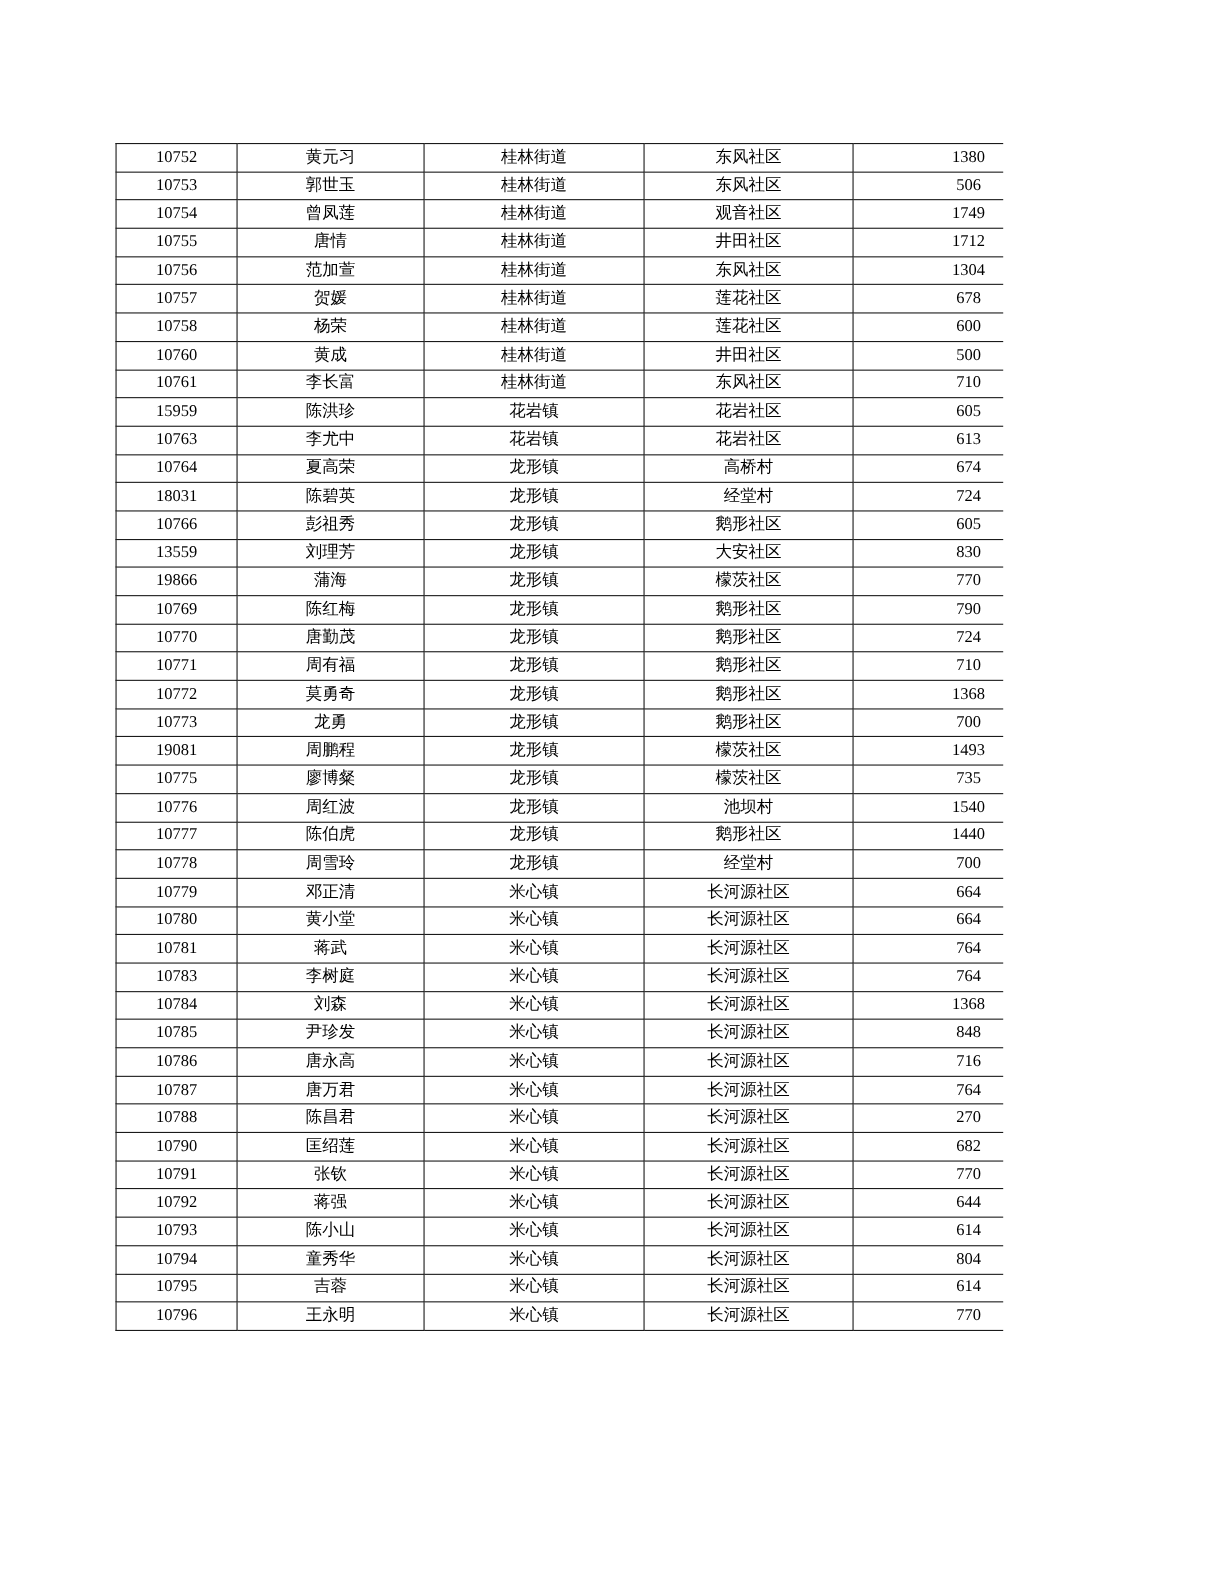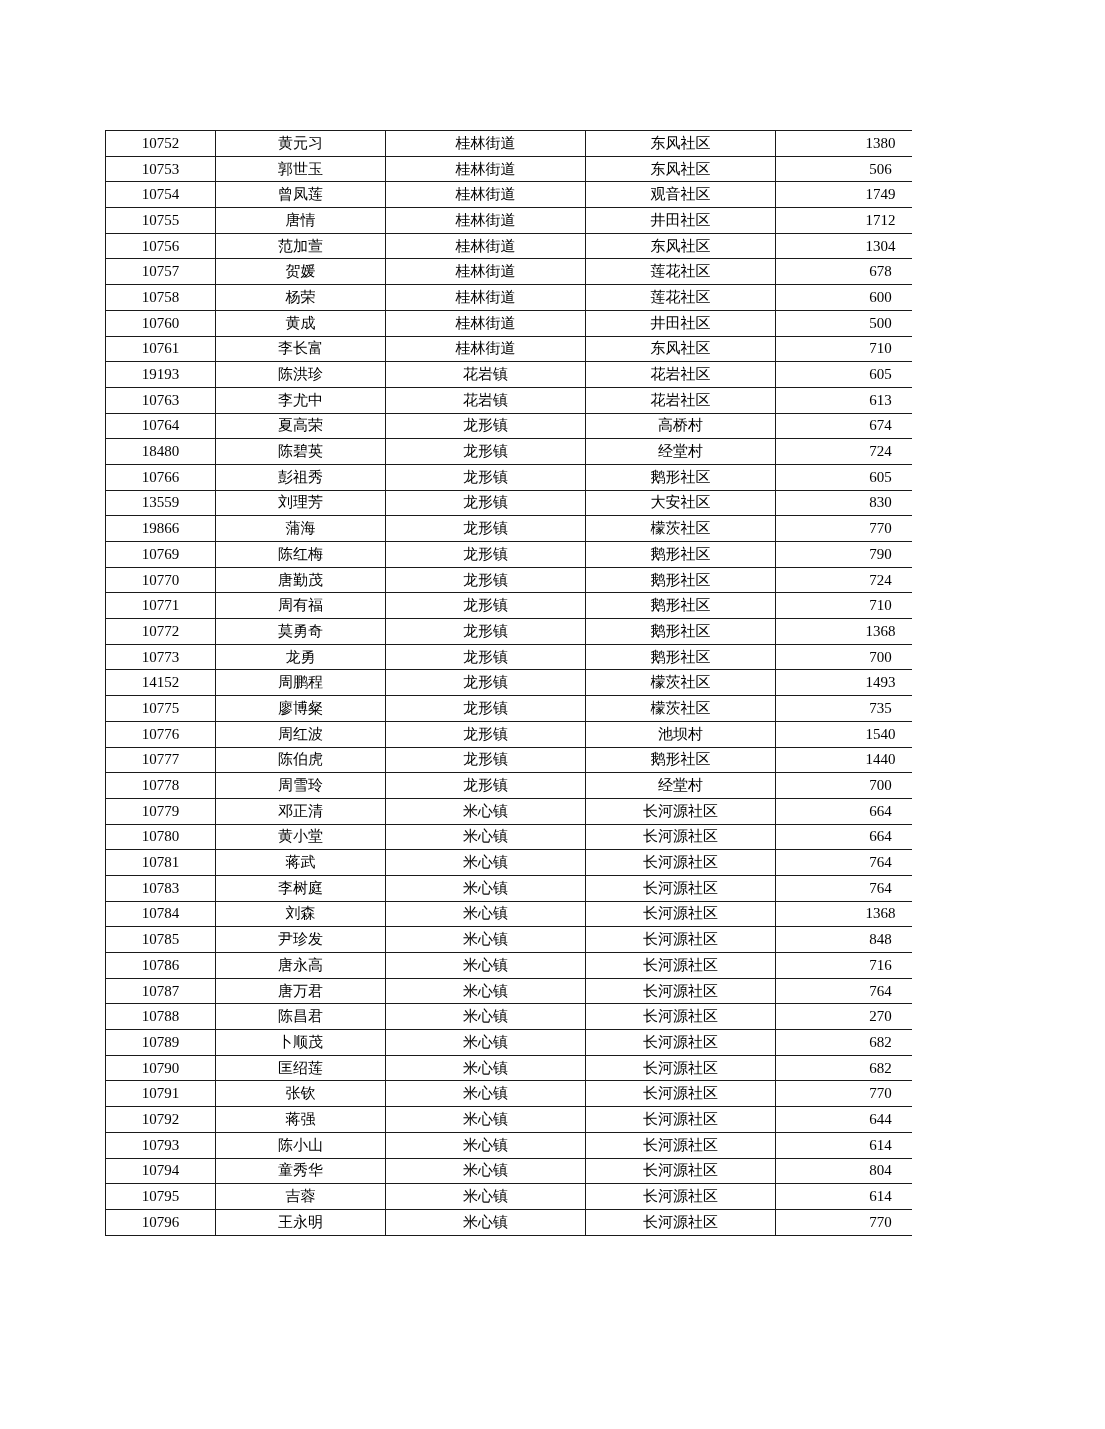"19193" td { text: 19193 -> 15959 }
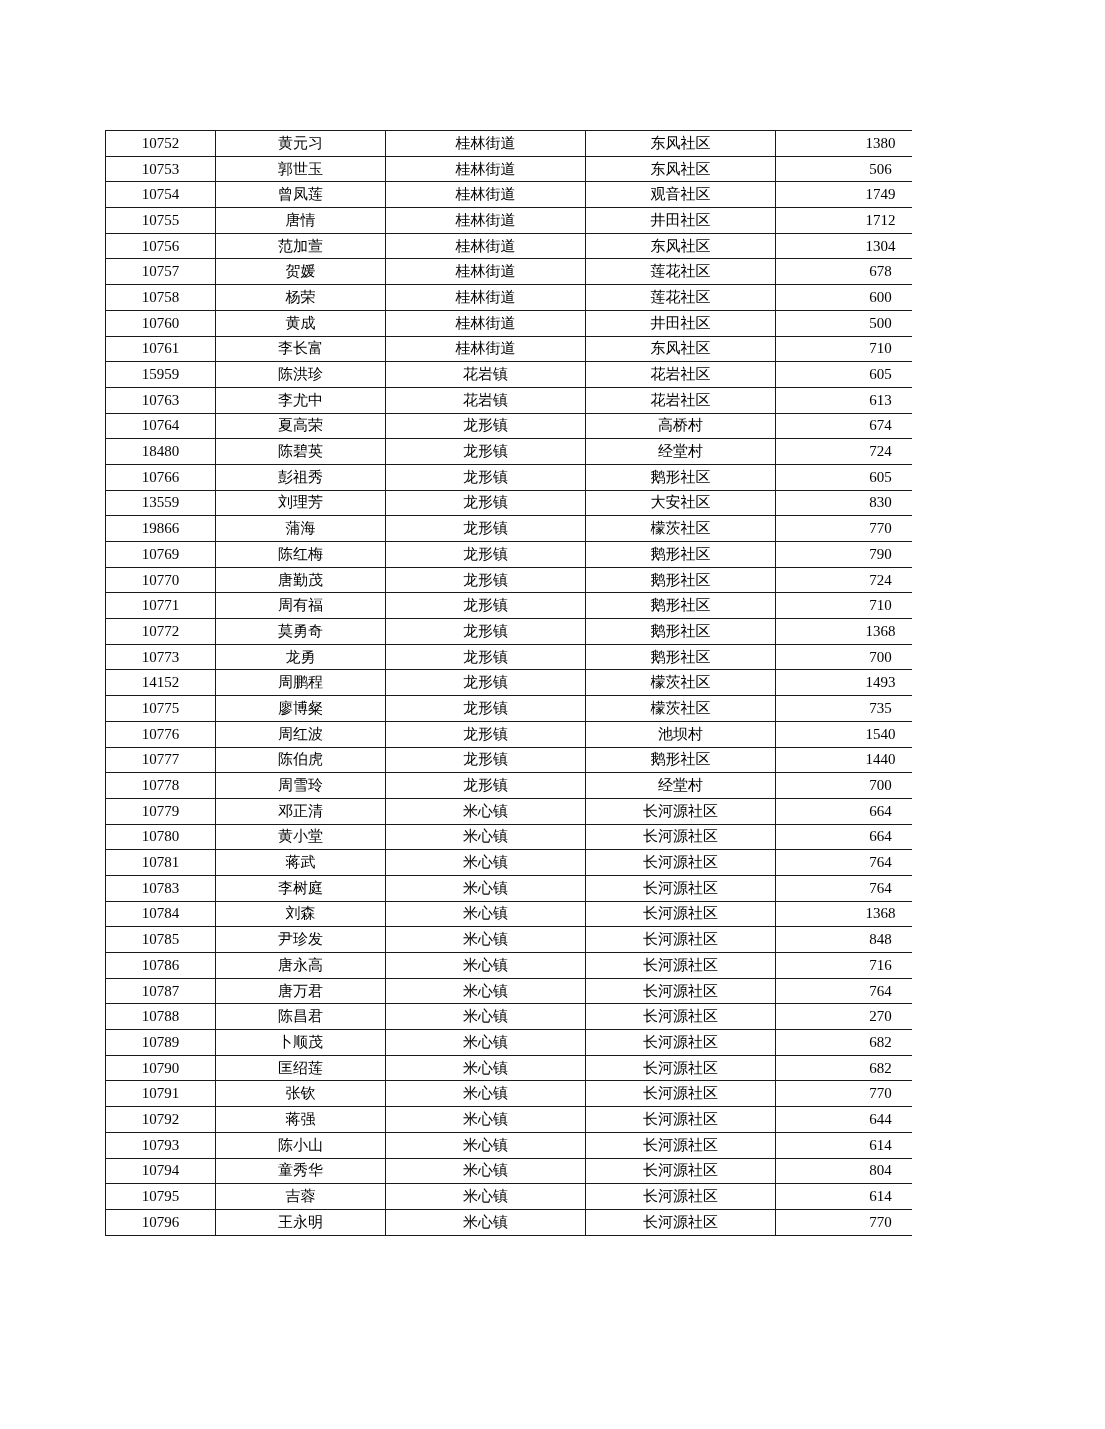"18480" td { text: 18480 -> 18031 }
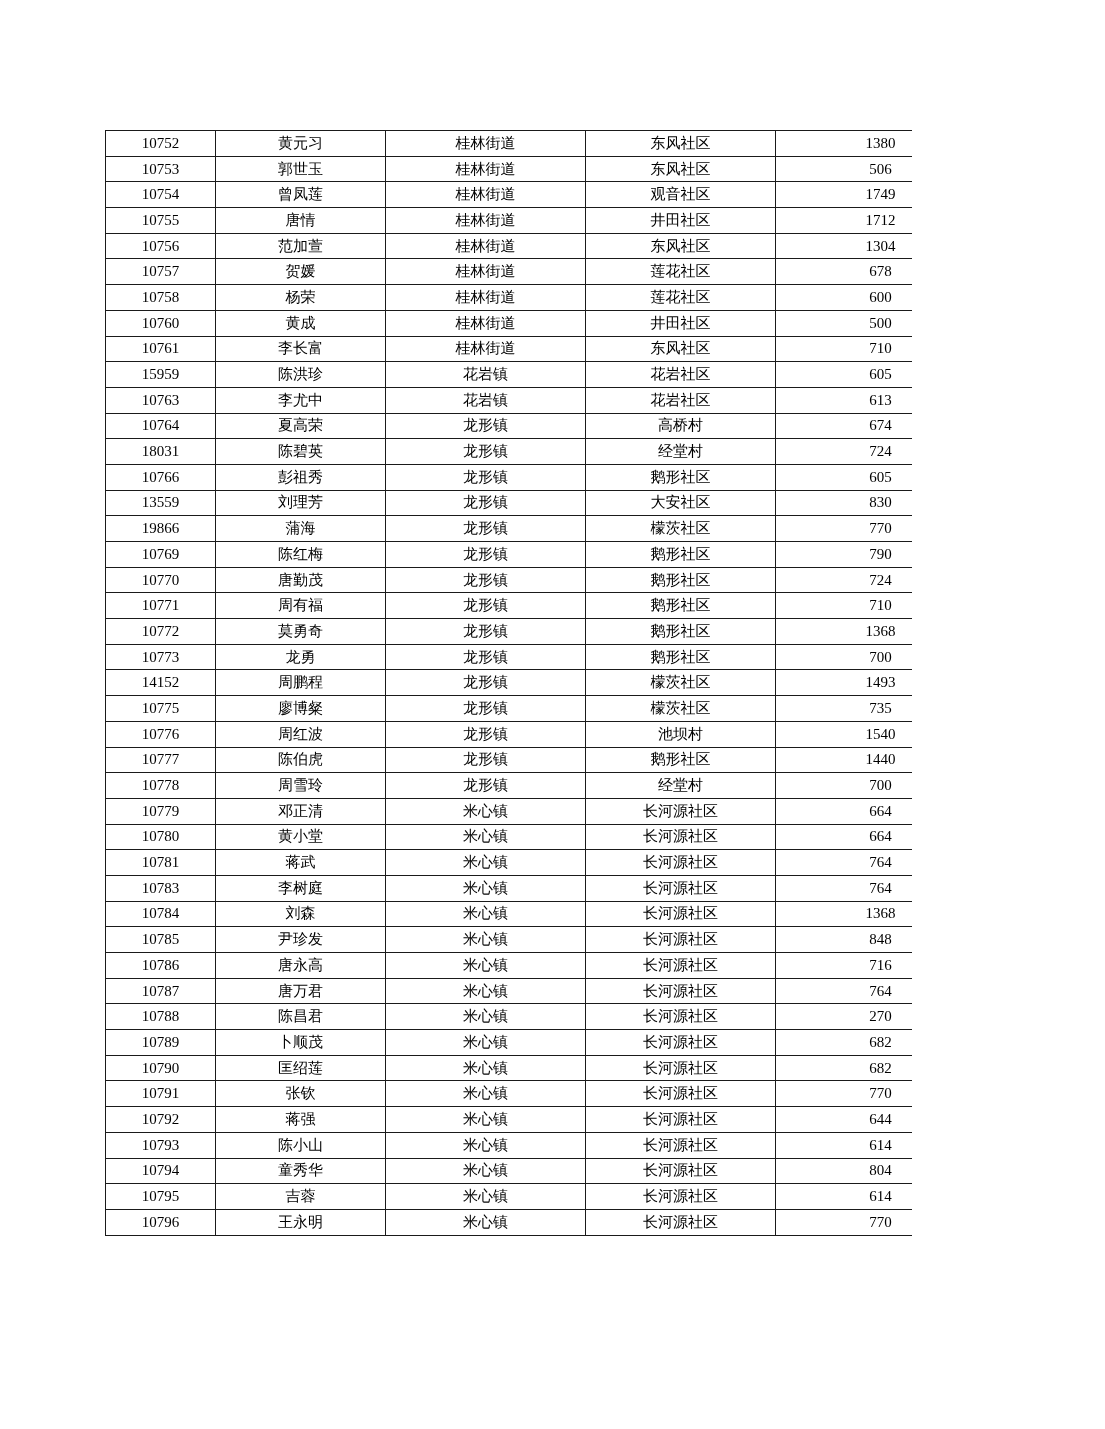"14152" td { text: 14152 -> 19081 }
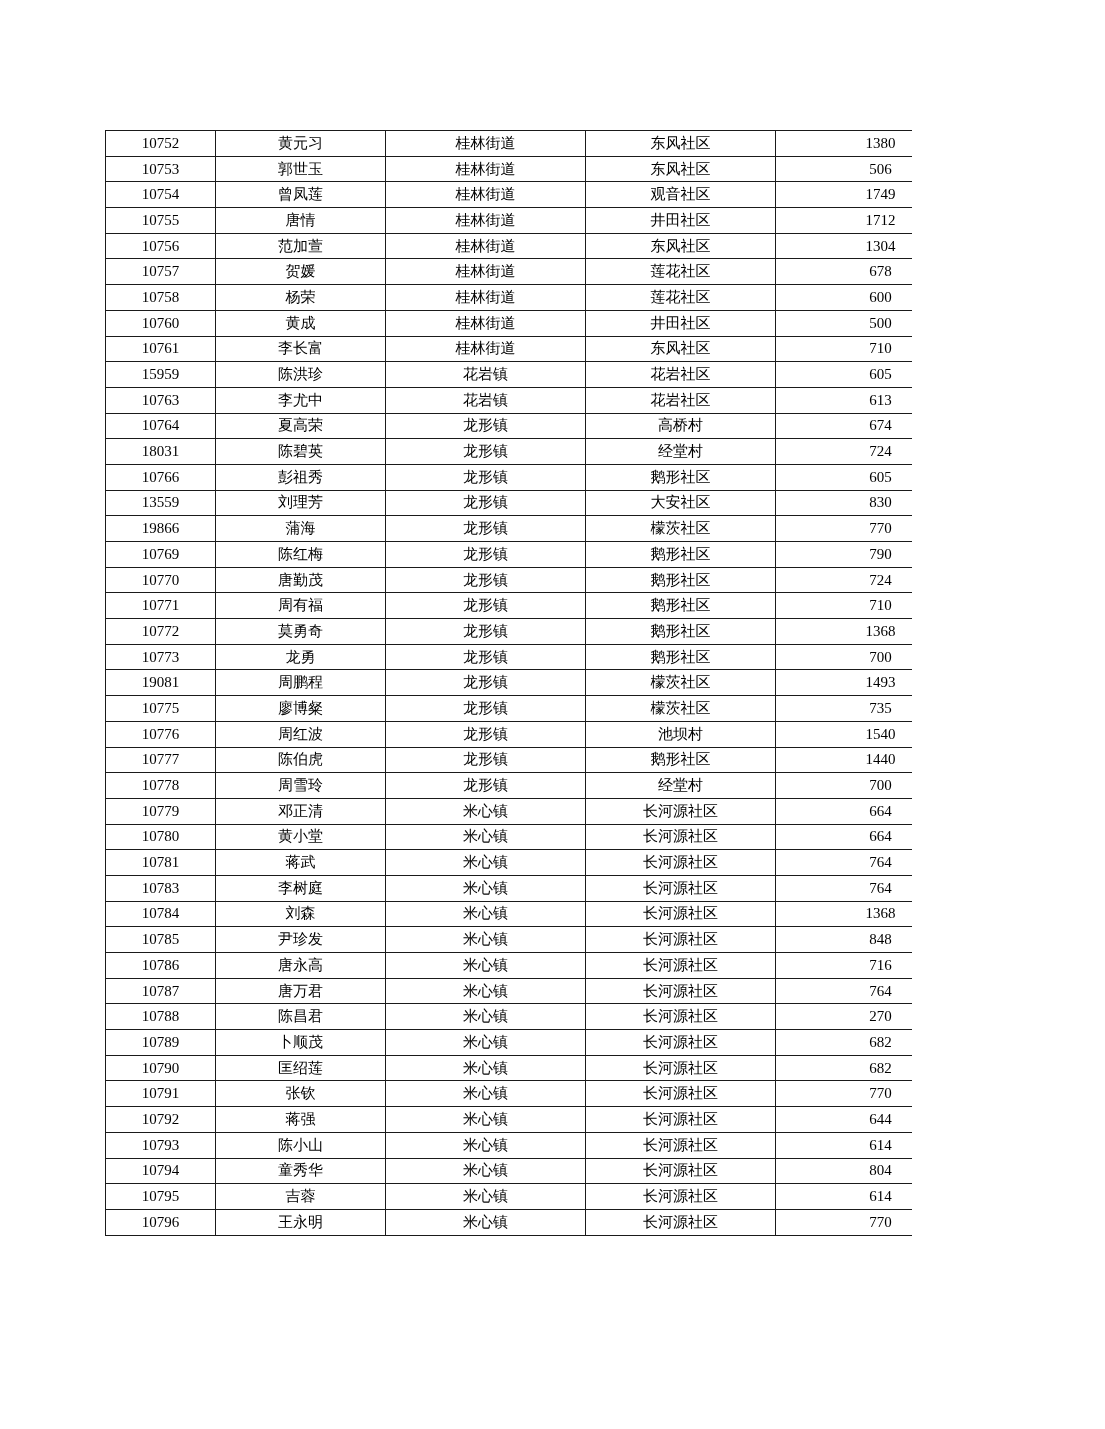"10789" tr { html: <tr> <td>10789</td> <td>卜顺茂</td> <td>米心镇</td> <td>长河源社区</td> <td>682</td> </tr> -> none }
